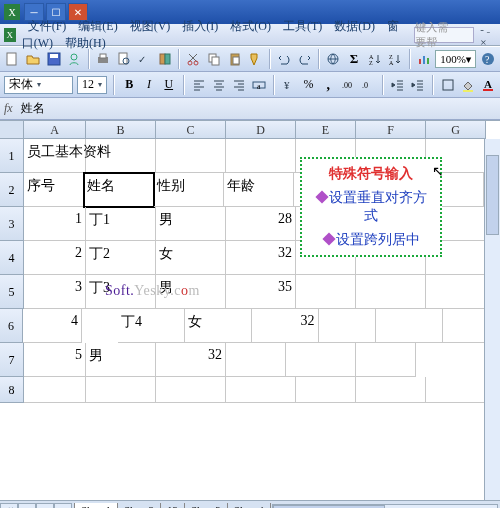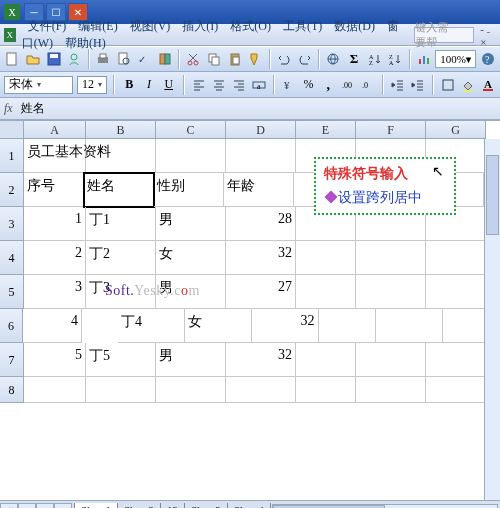"特殊符号输入" div.callout { left: 314px -> 300px; text-align: none -> center }
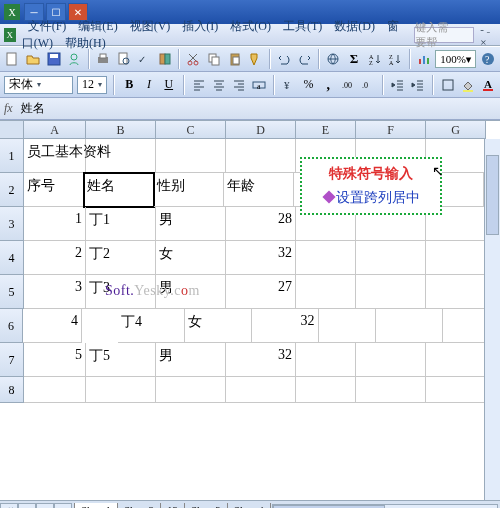"◆设置垂直对齐方式" div.li { html: none -> <div><span>◆</span><span>设置垂直对齐方式</span></div> }
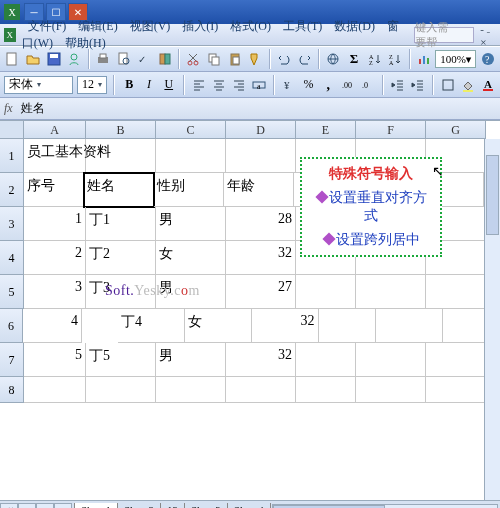"27" div.cell { text: 27 -> 35 }
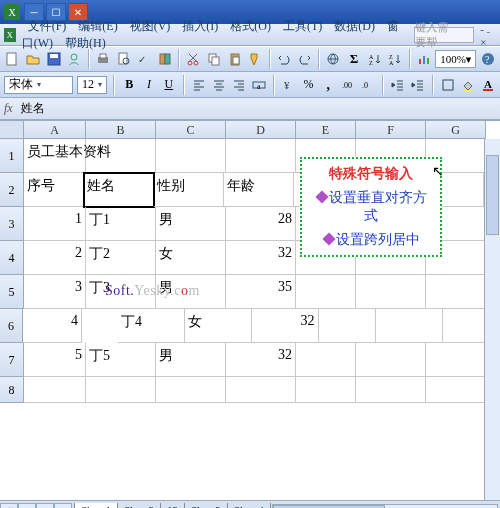"丁5" div.cell { html: <div>丁5</div> -> none }
